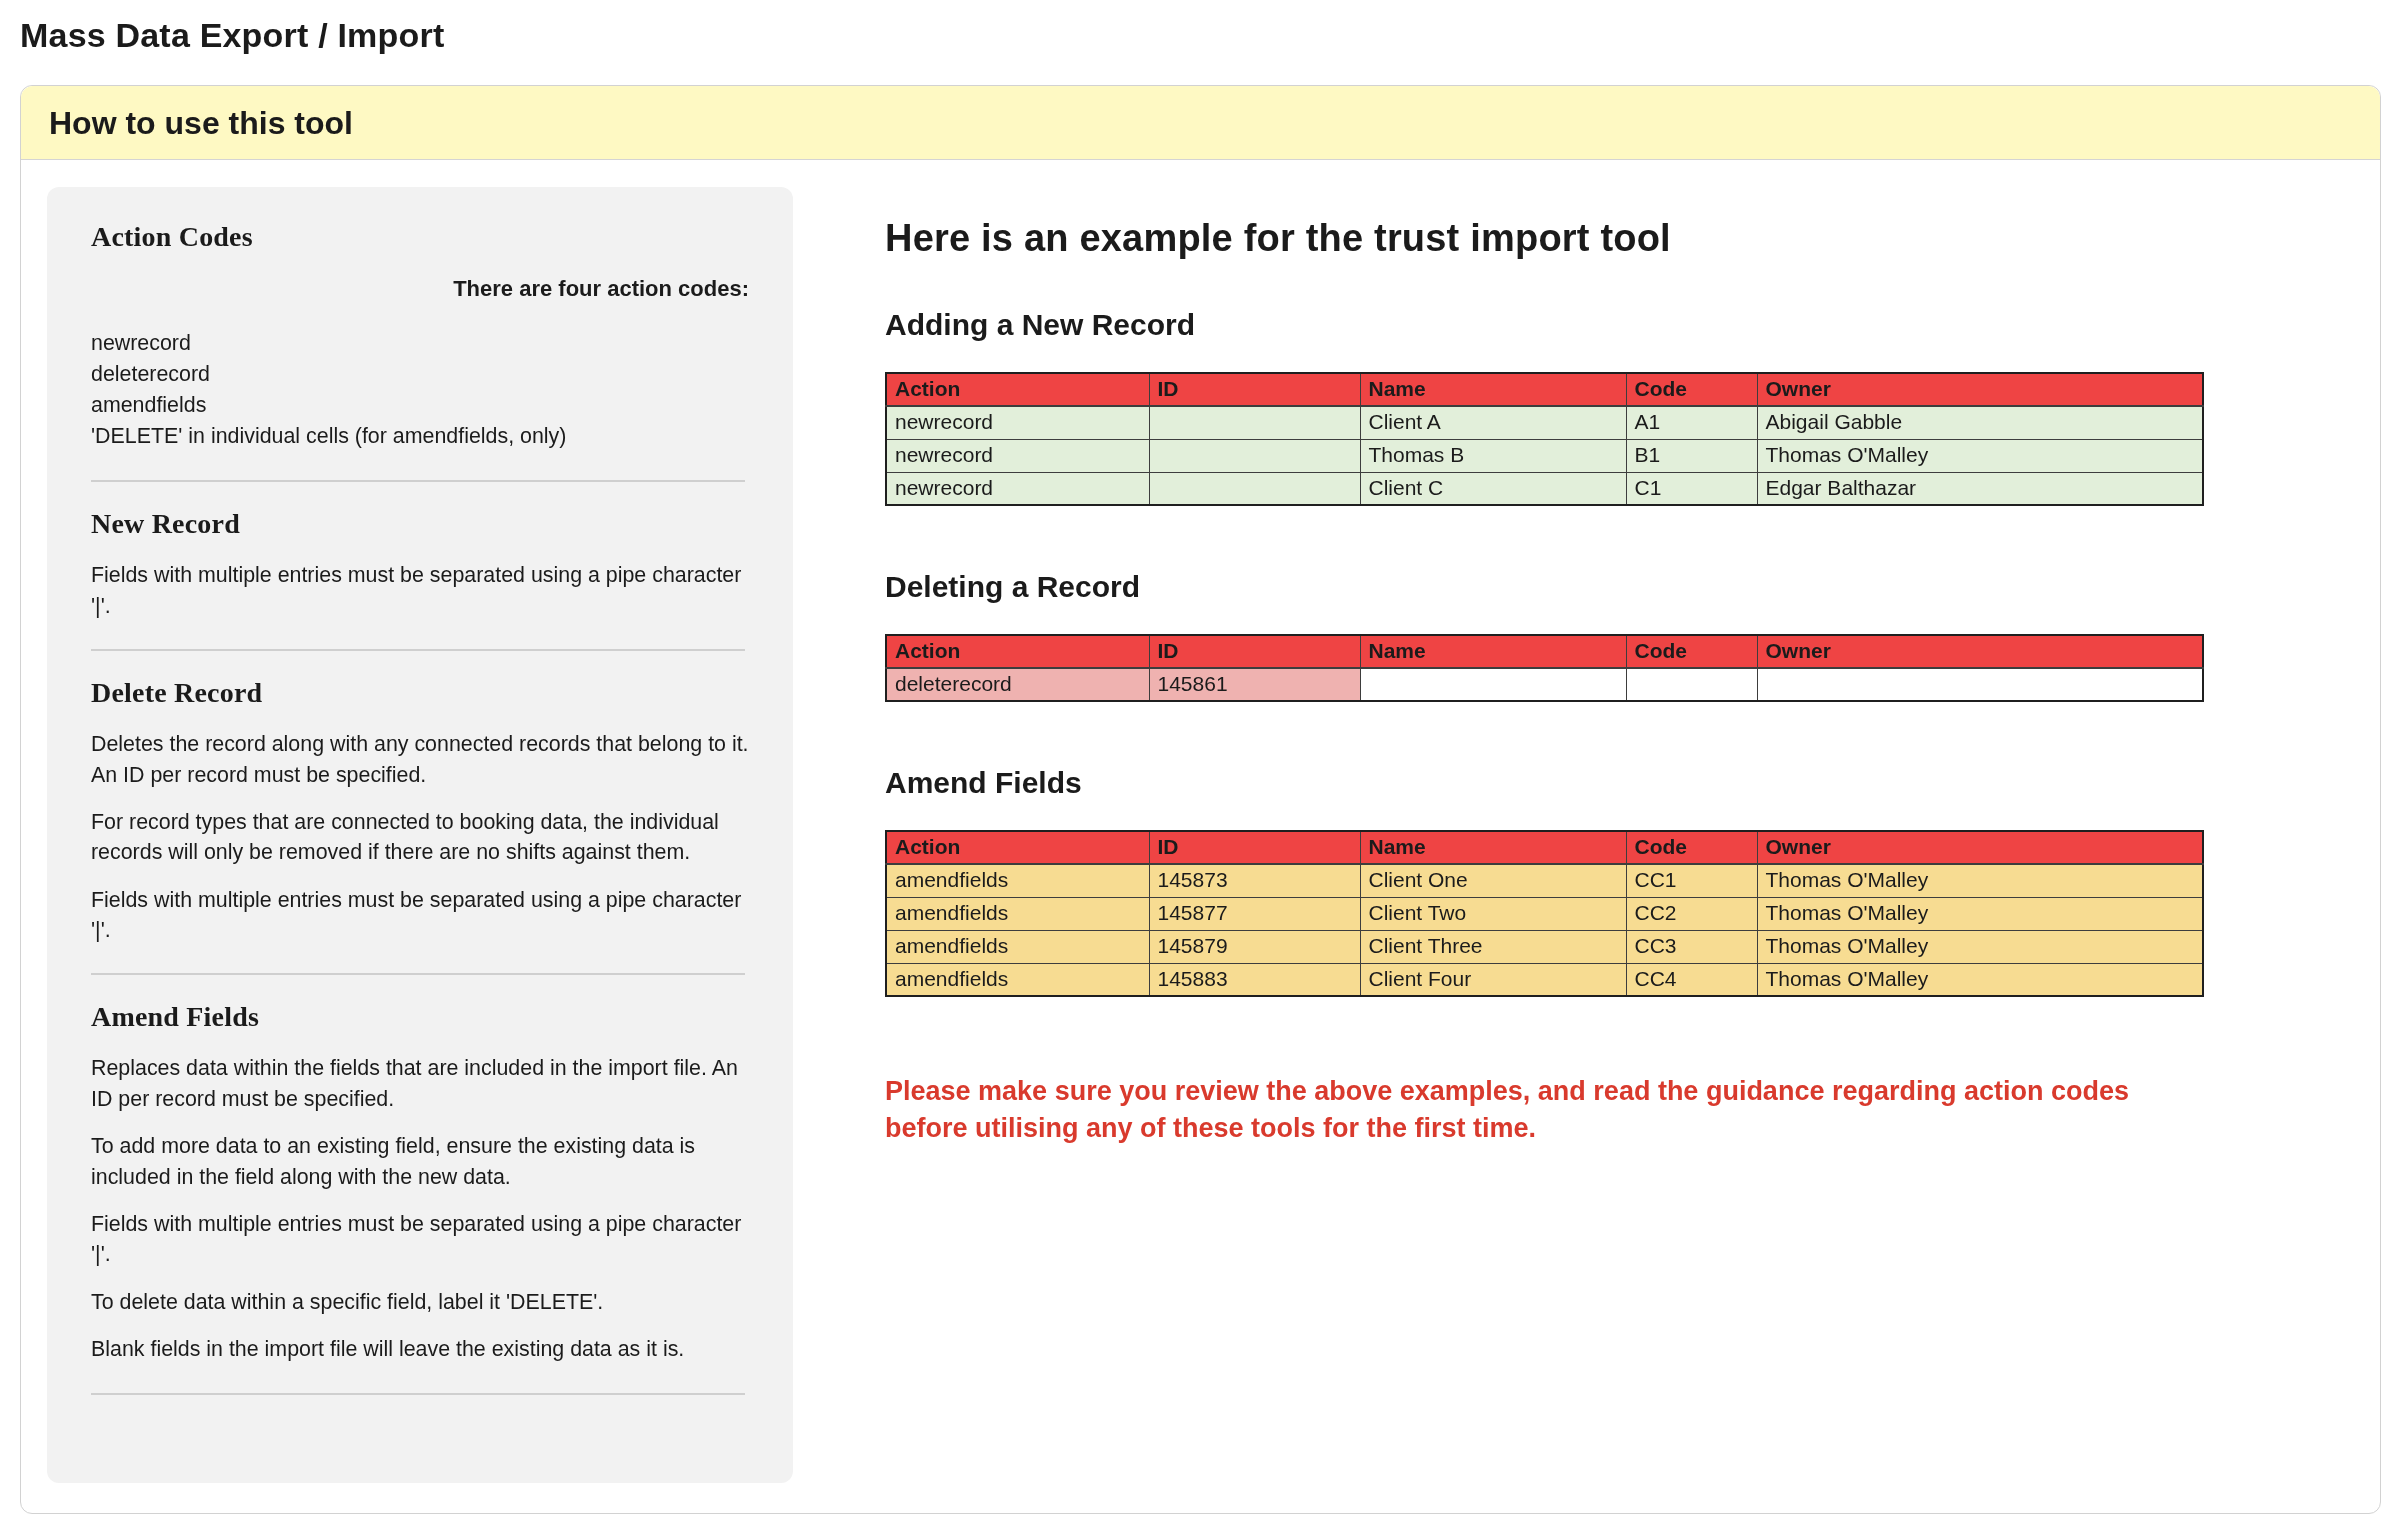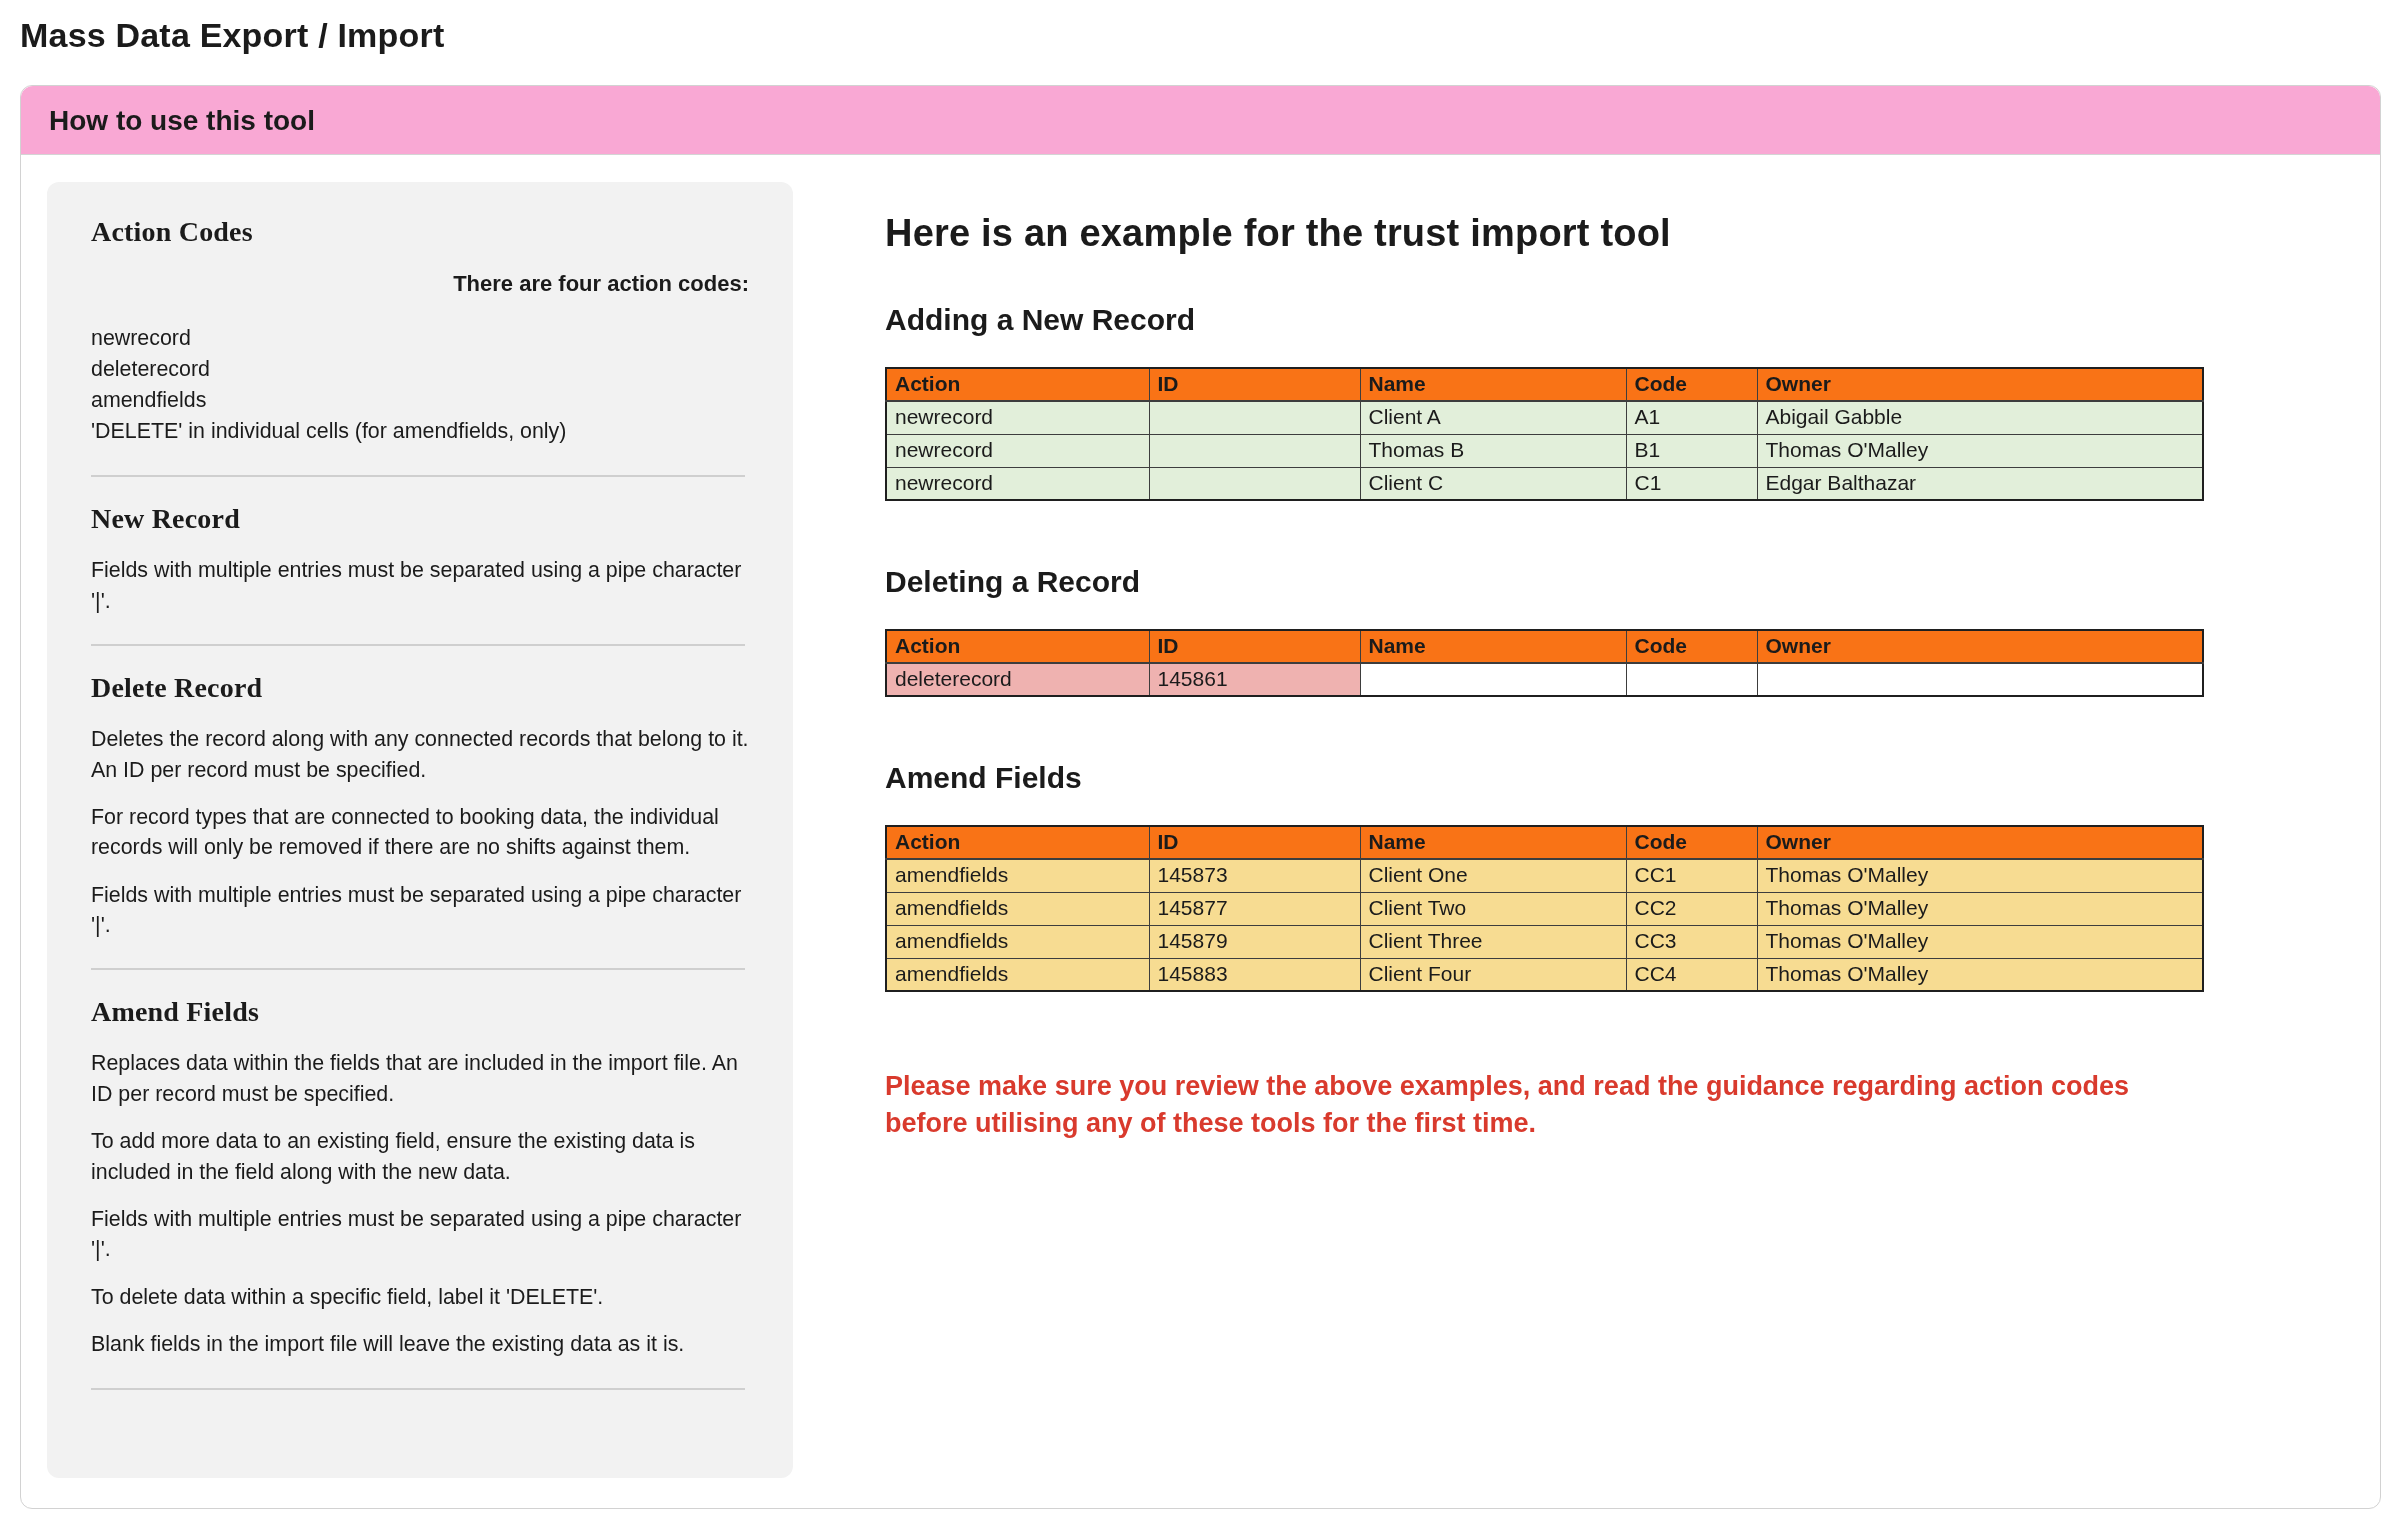"How to use this tool" .panel-header { background: #f9a8d4 -> #fef9c3; font-size: 28px -> 32px }
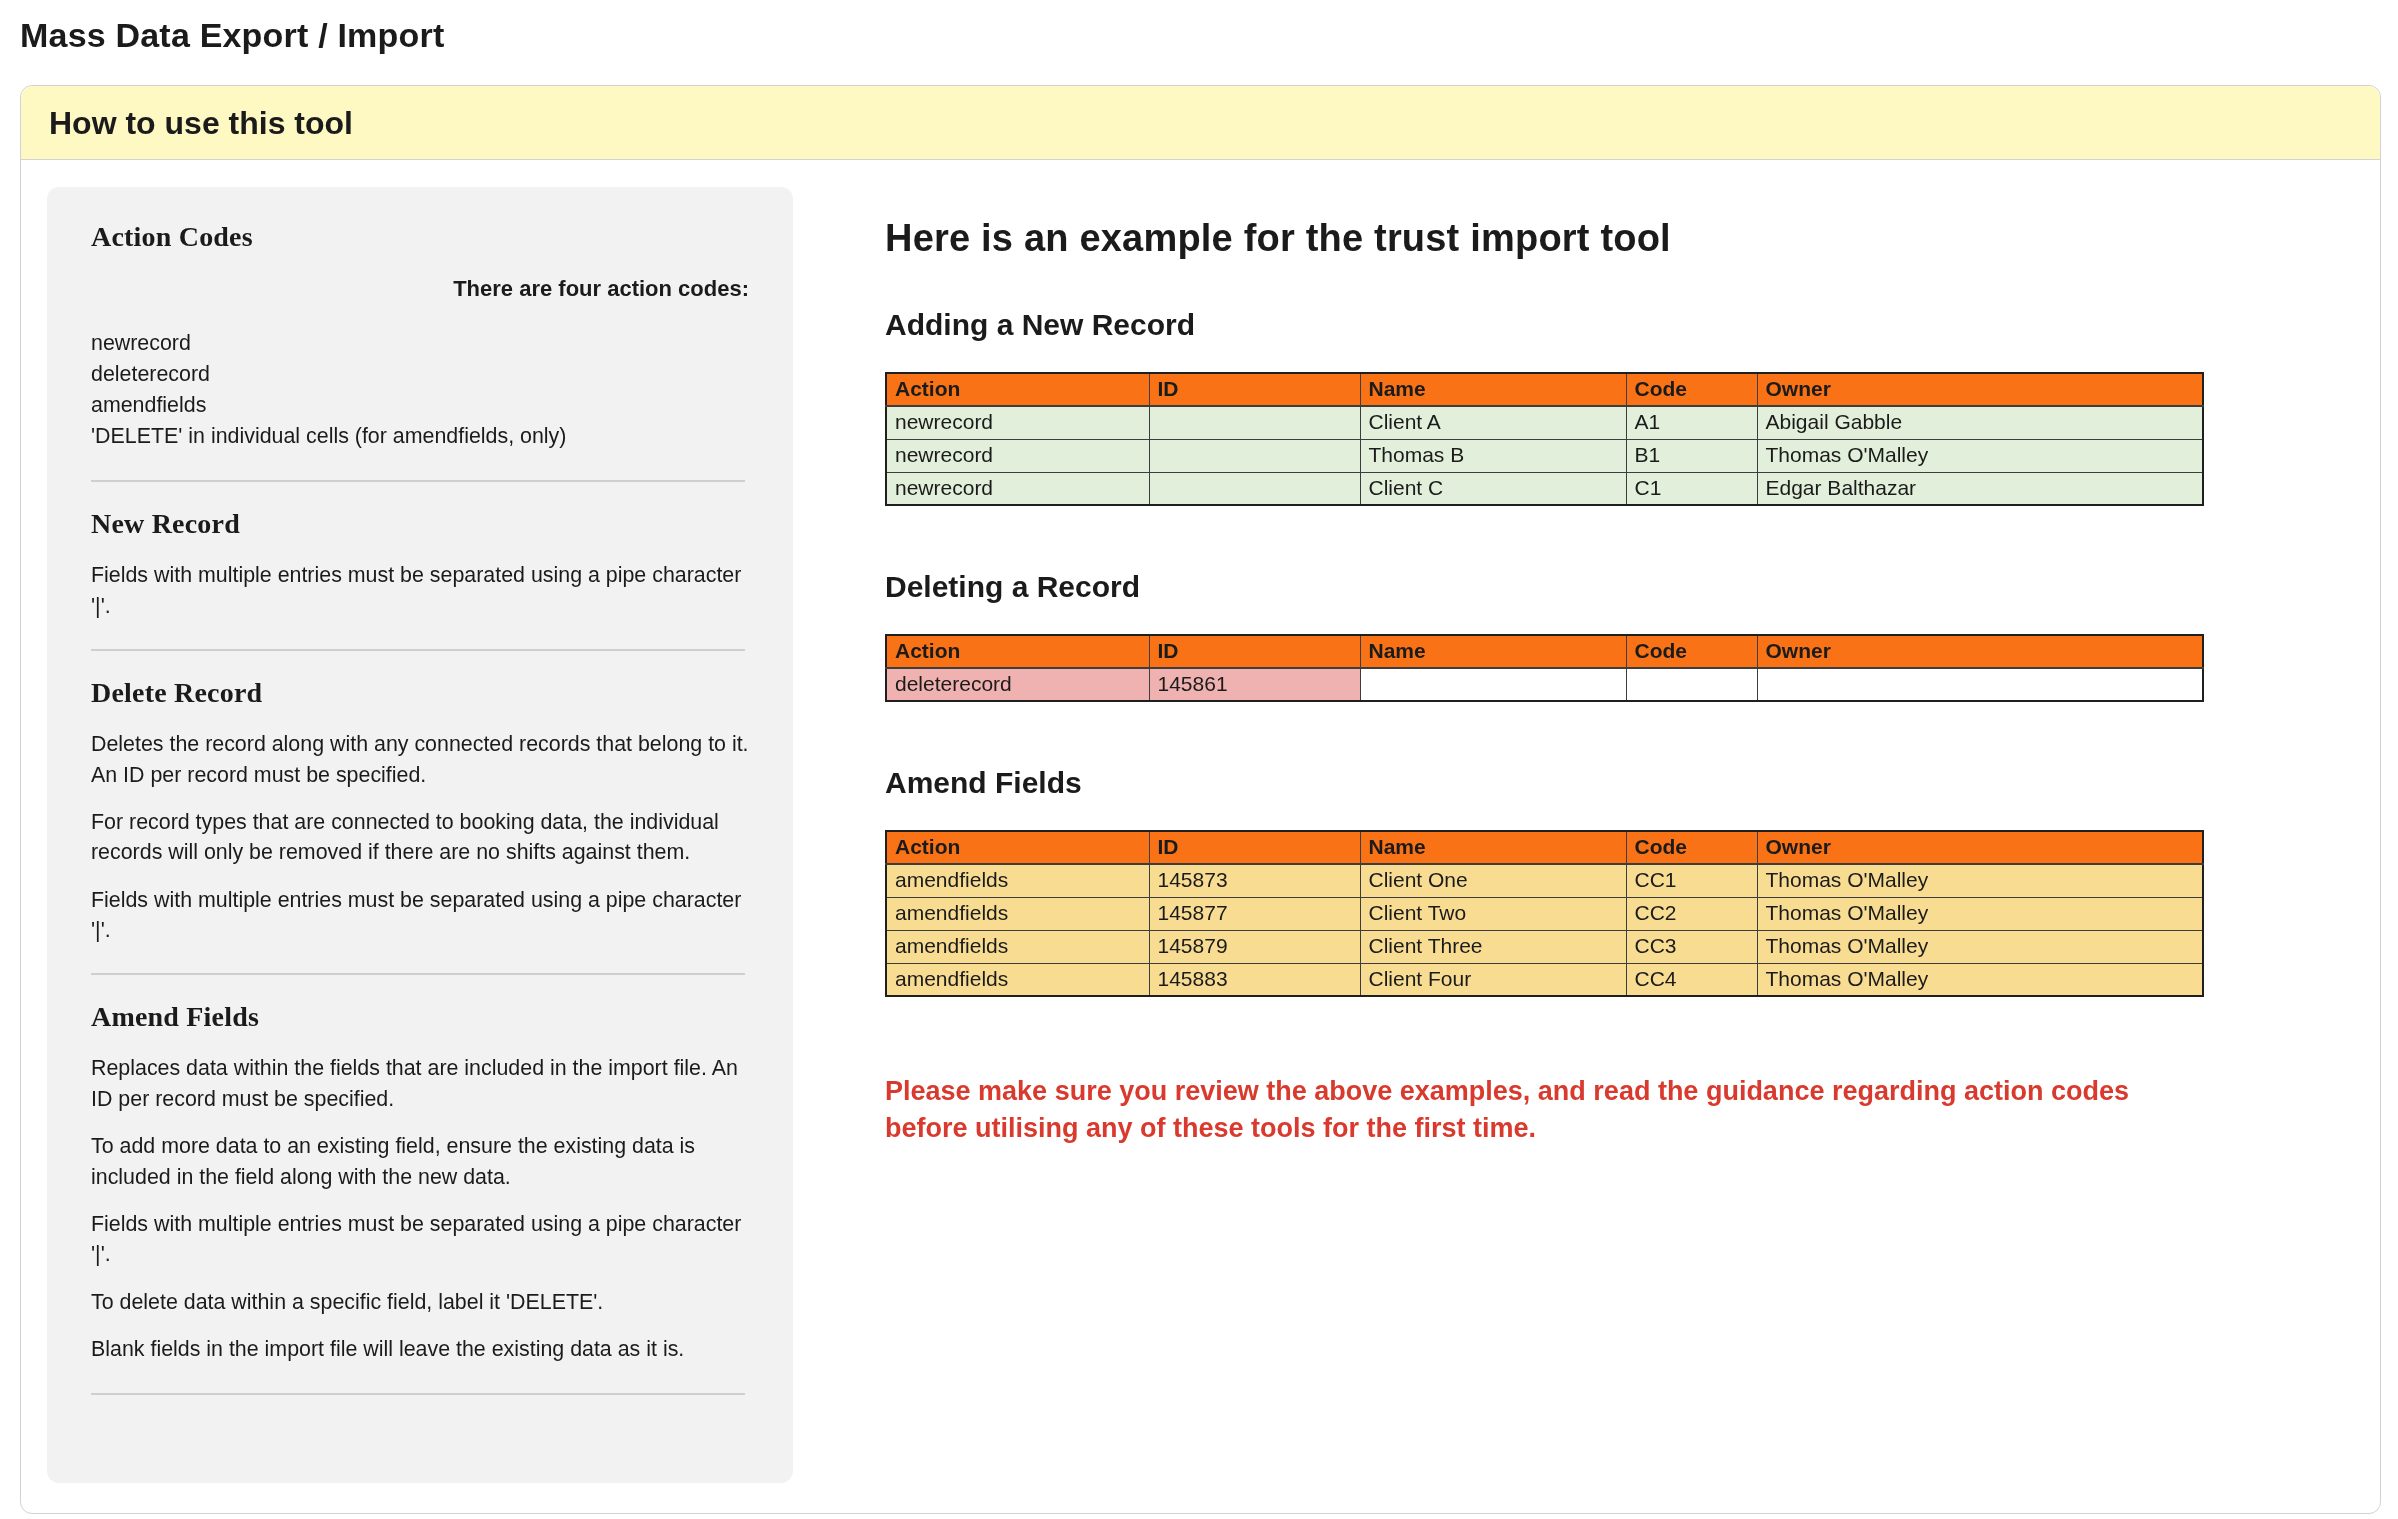"Action" .example-table th { background: #f97316 -> #ef4444 }
